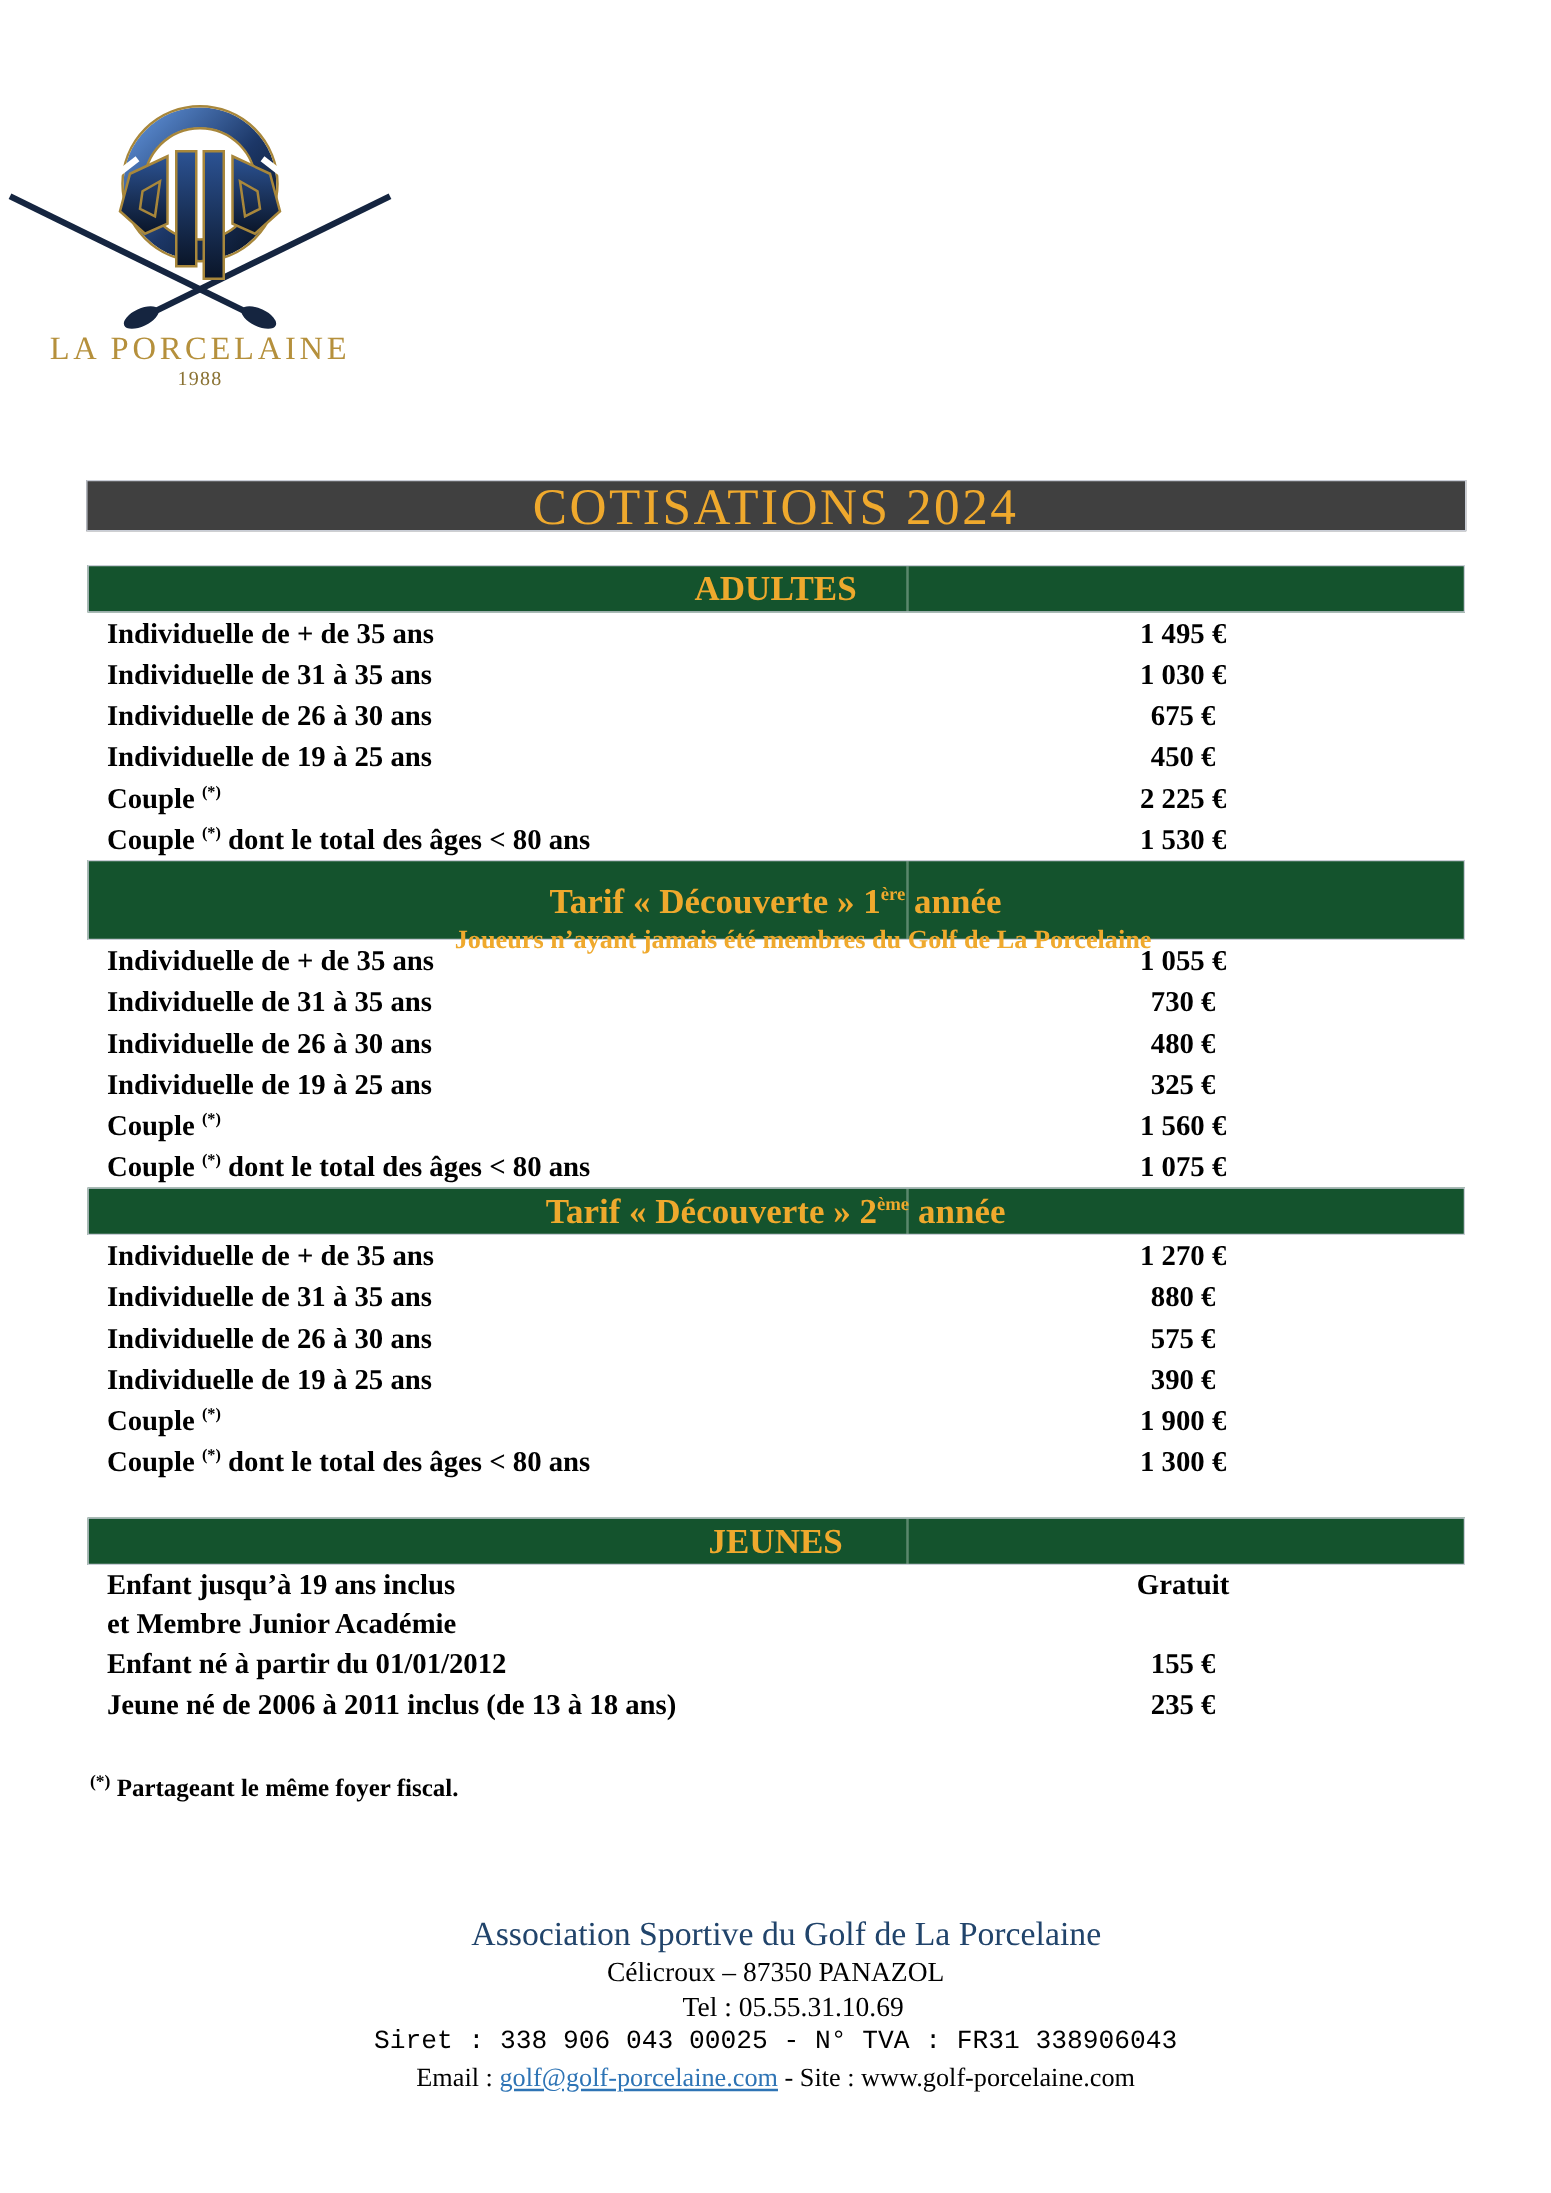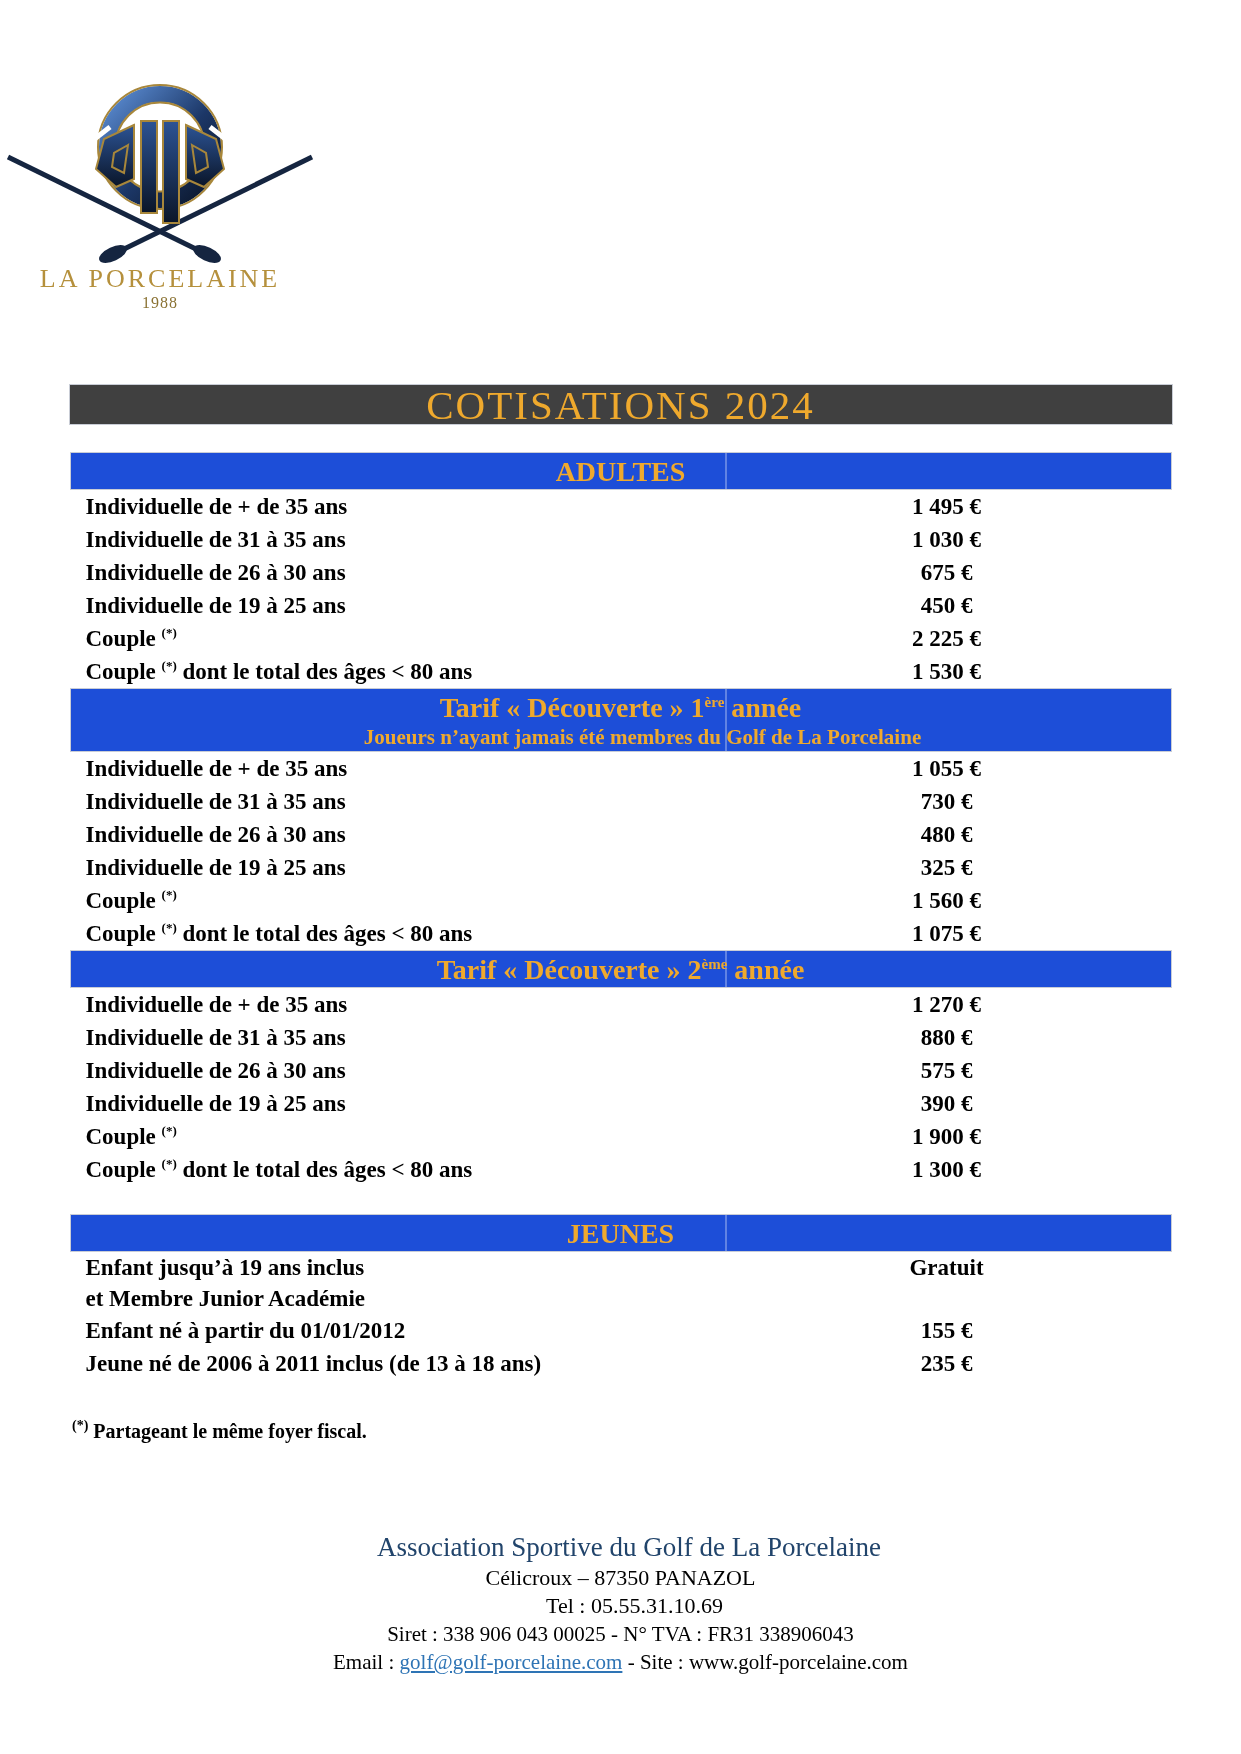"ADULTES" .bar { background: #1d4ed8 -> #14532d }
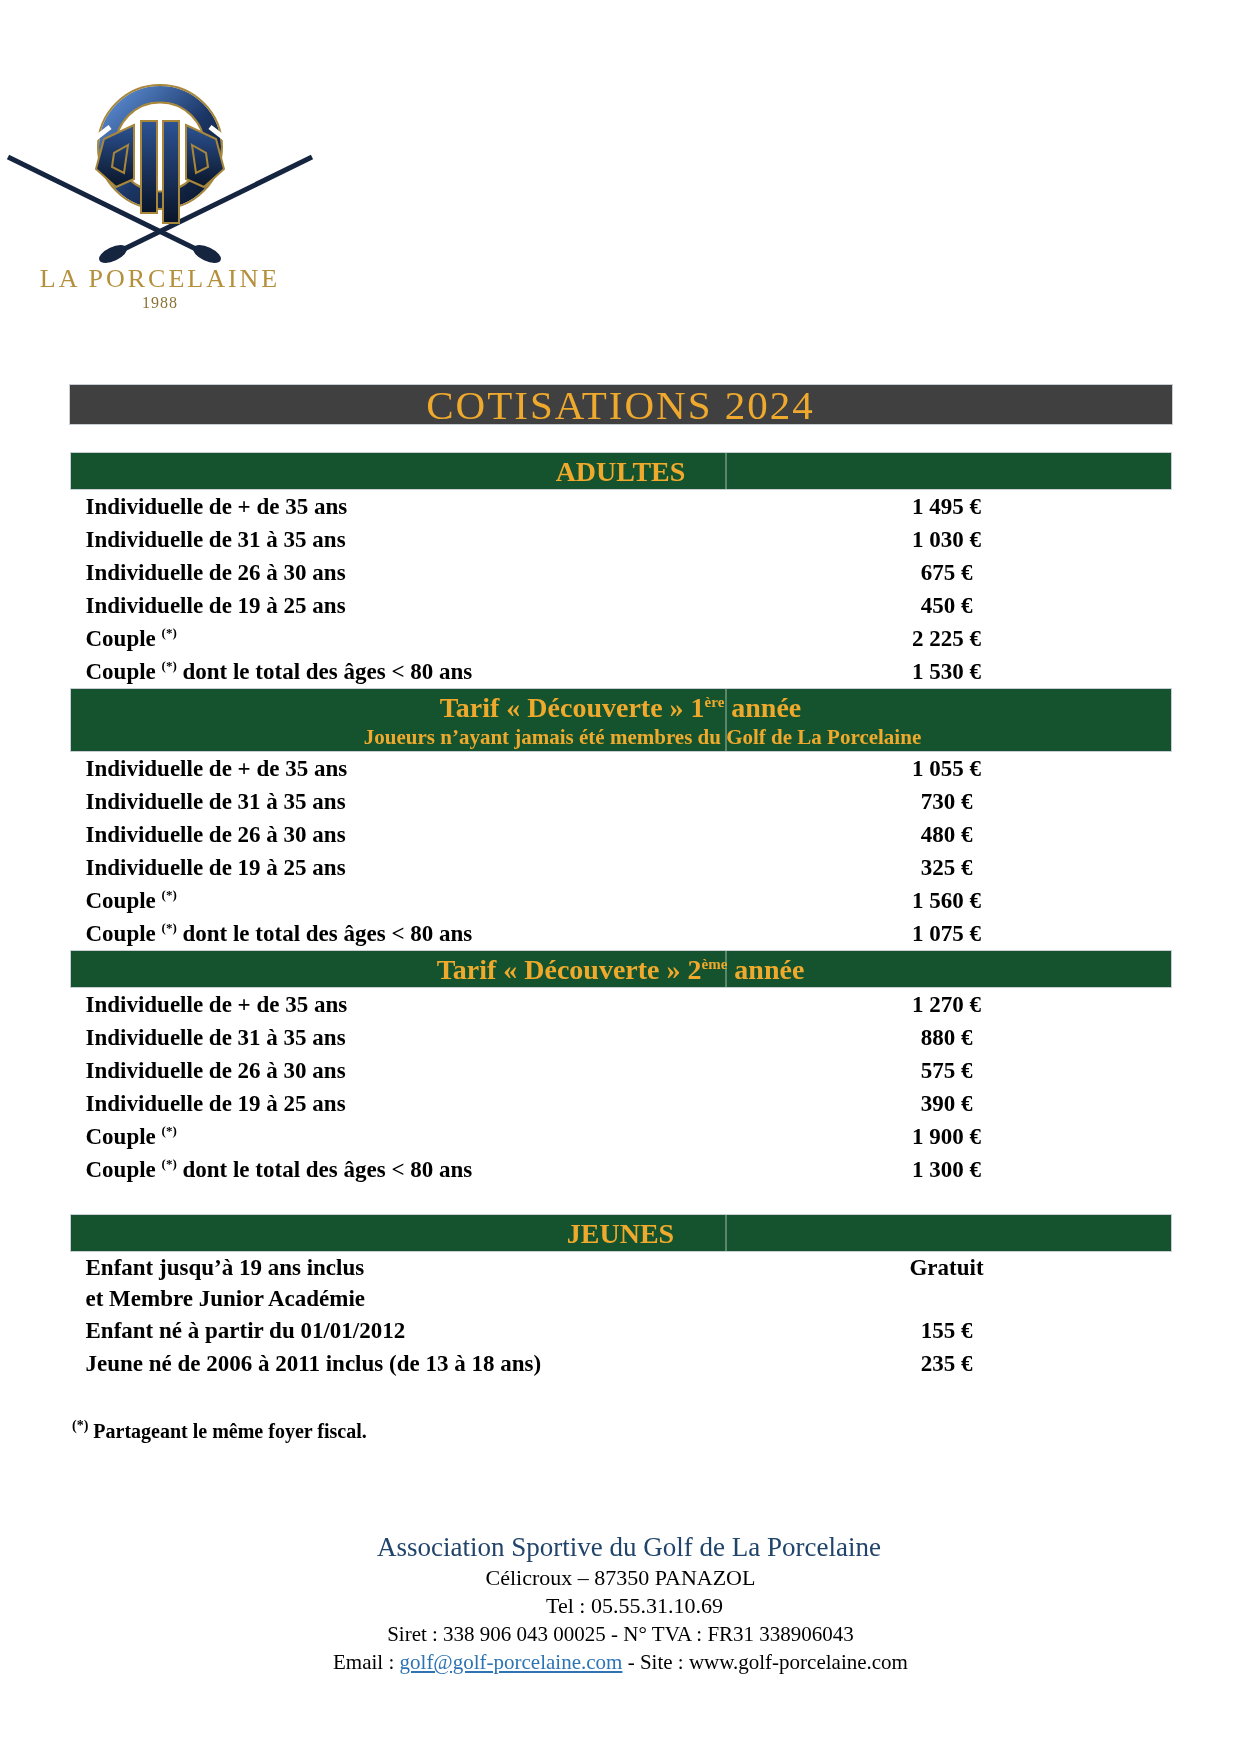"Tarif « Découverte » 1ère" .bar.double { padding-top: 2px -> 16px }
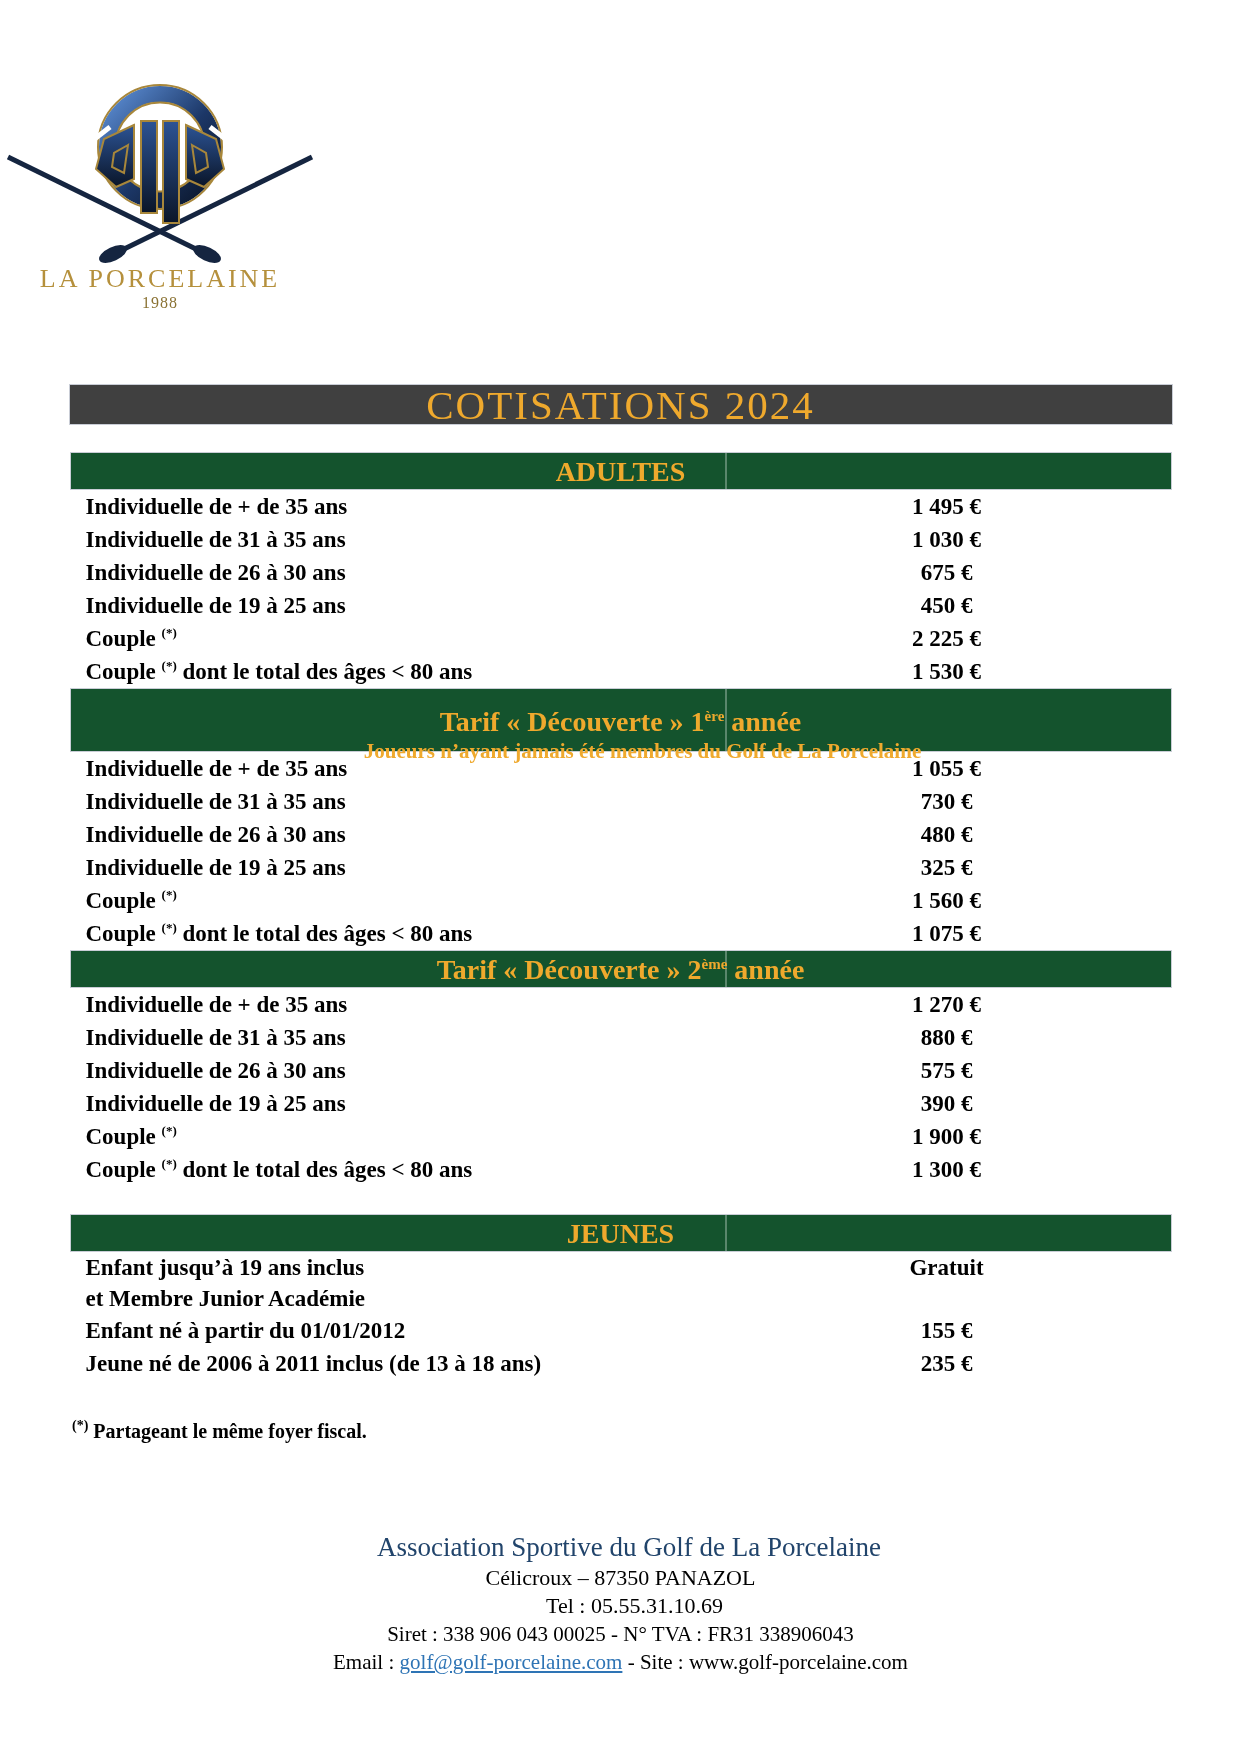"Siret : 338 906 043" .footer .f4 { font-family: none -> Liberation Mono, monospace }
